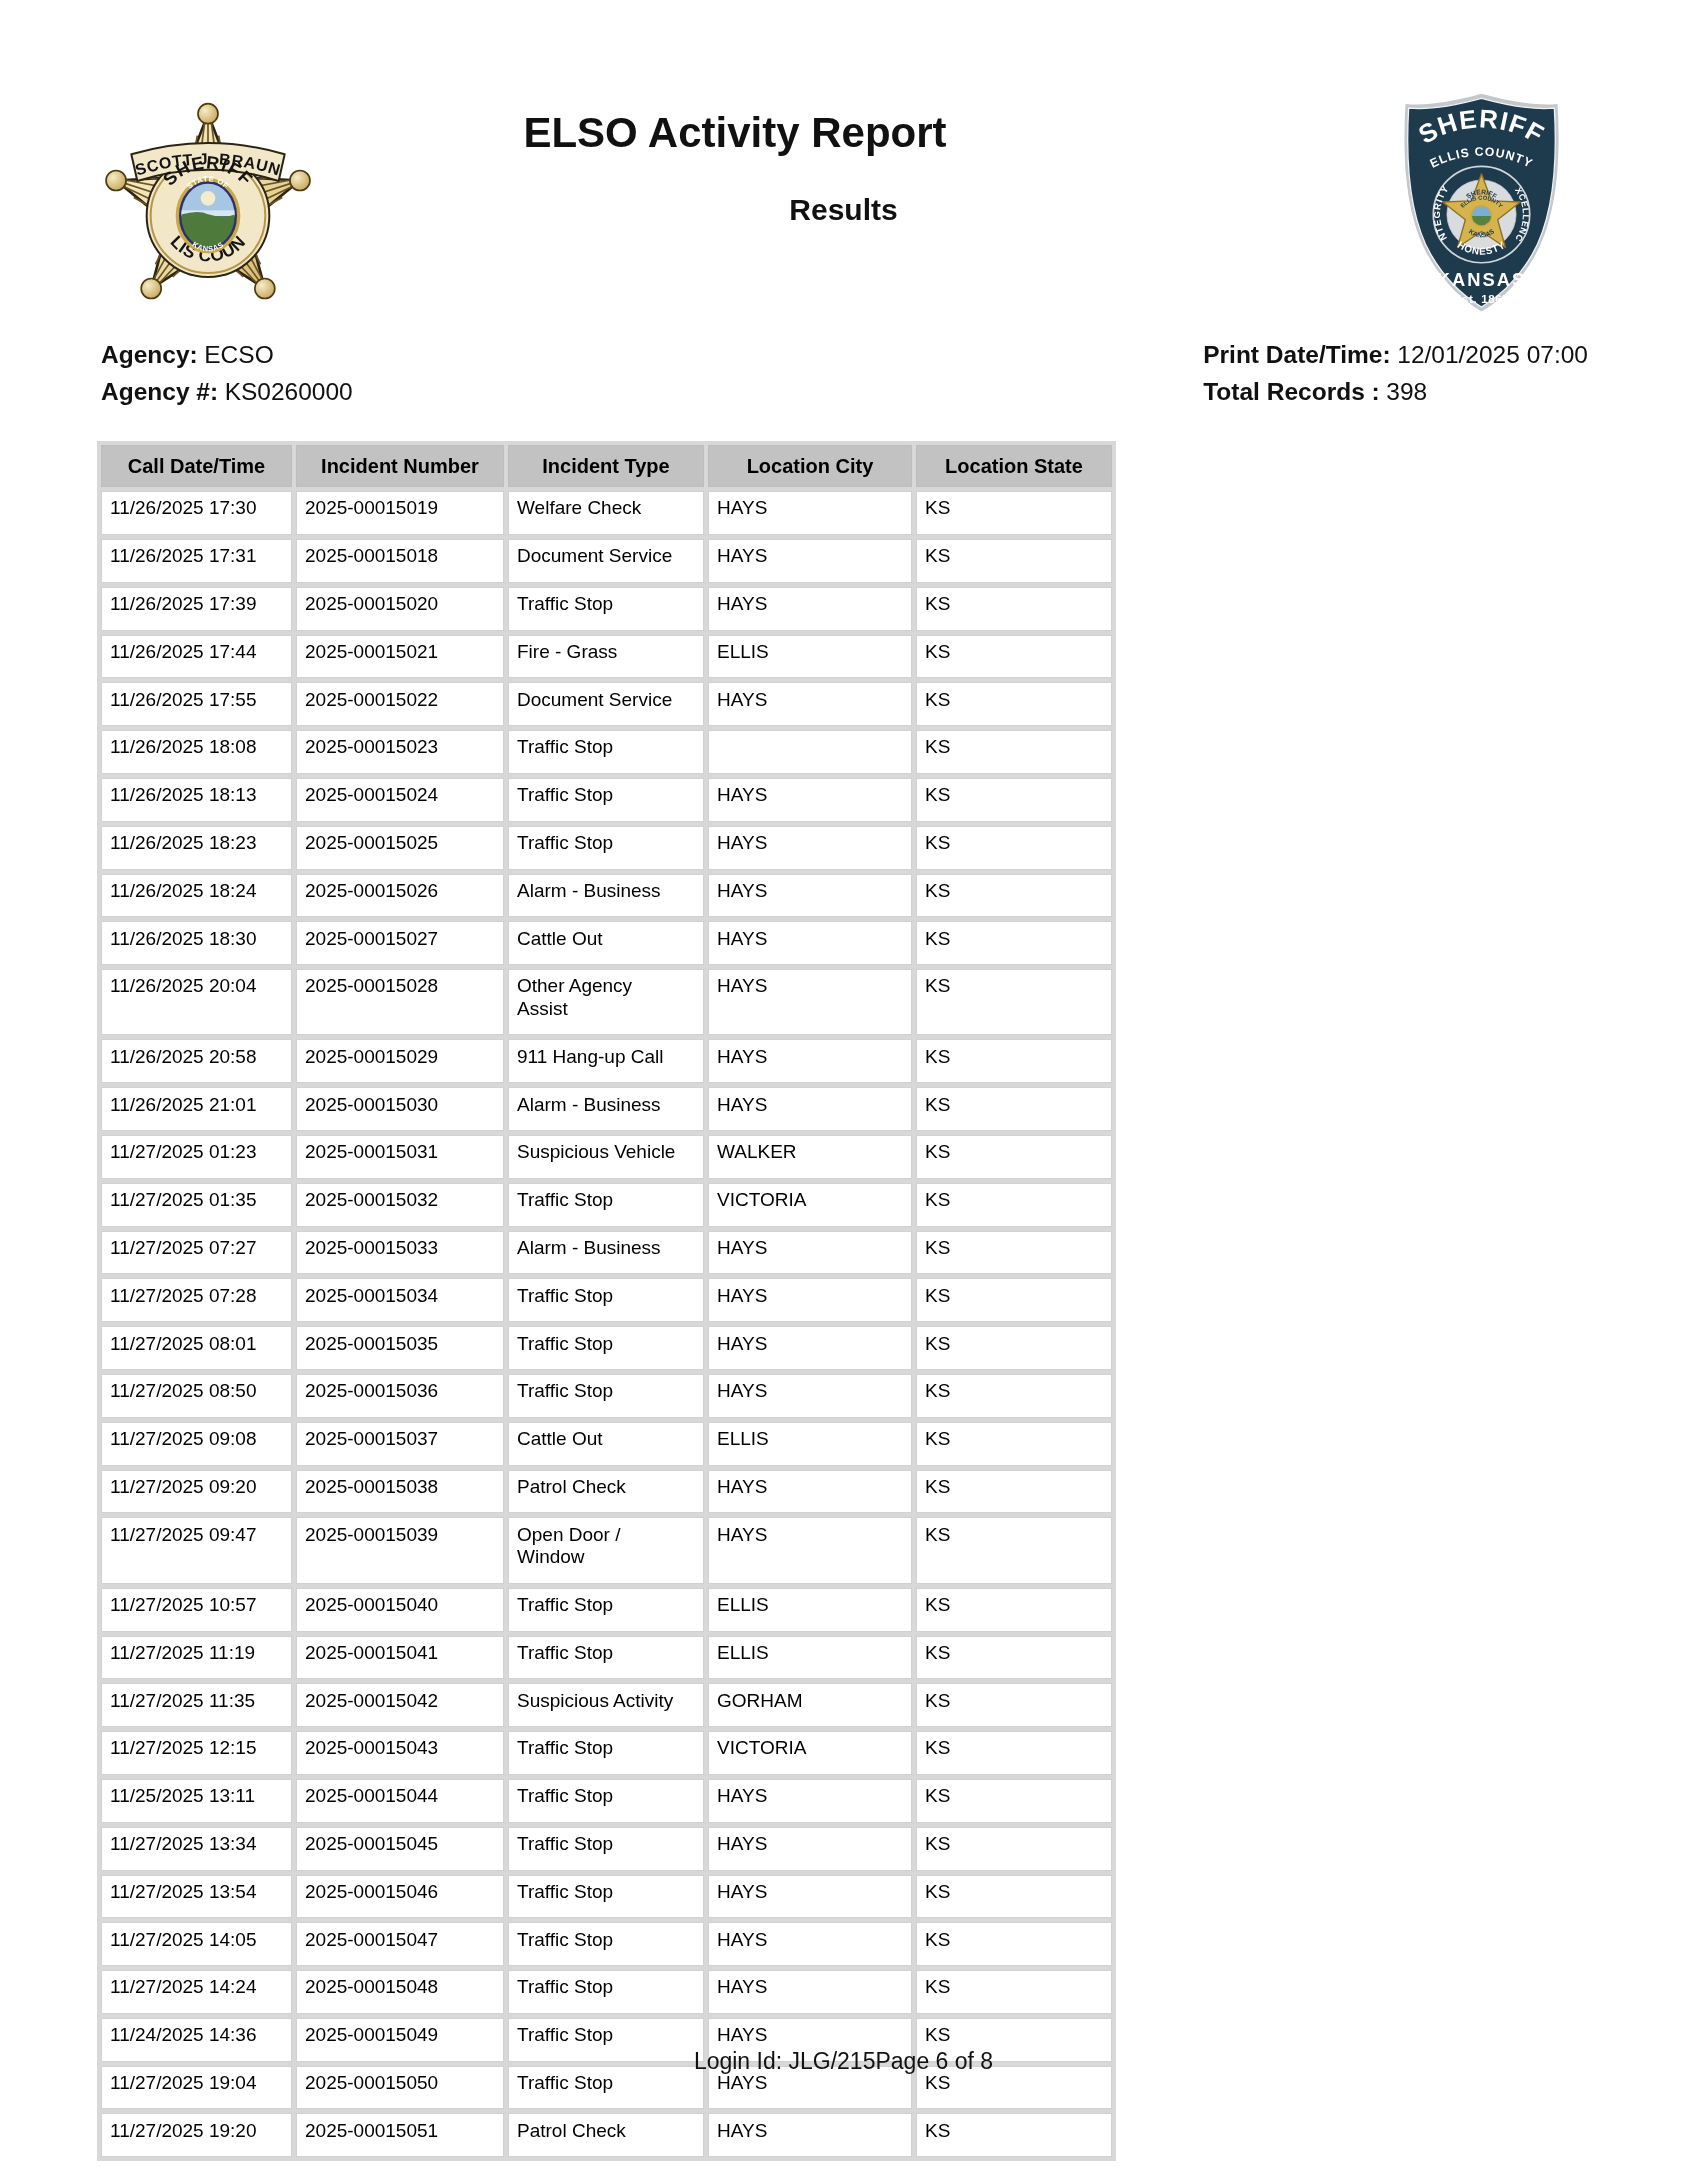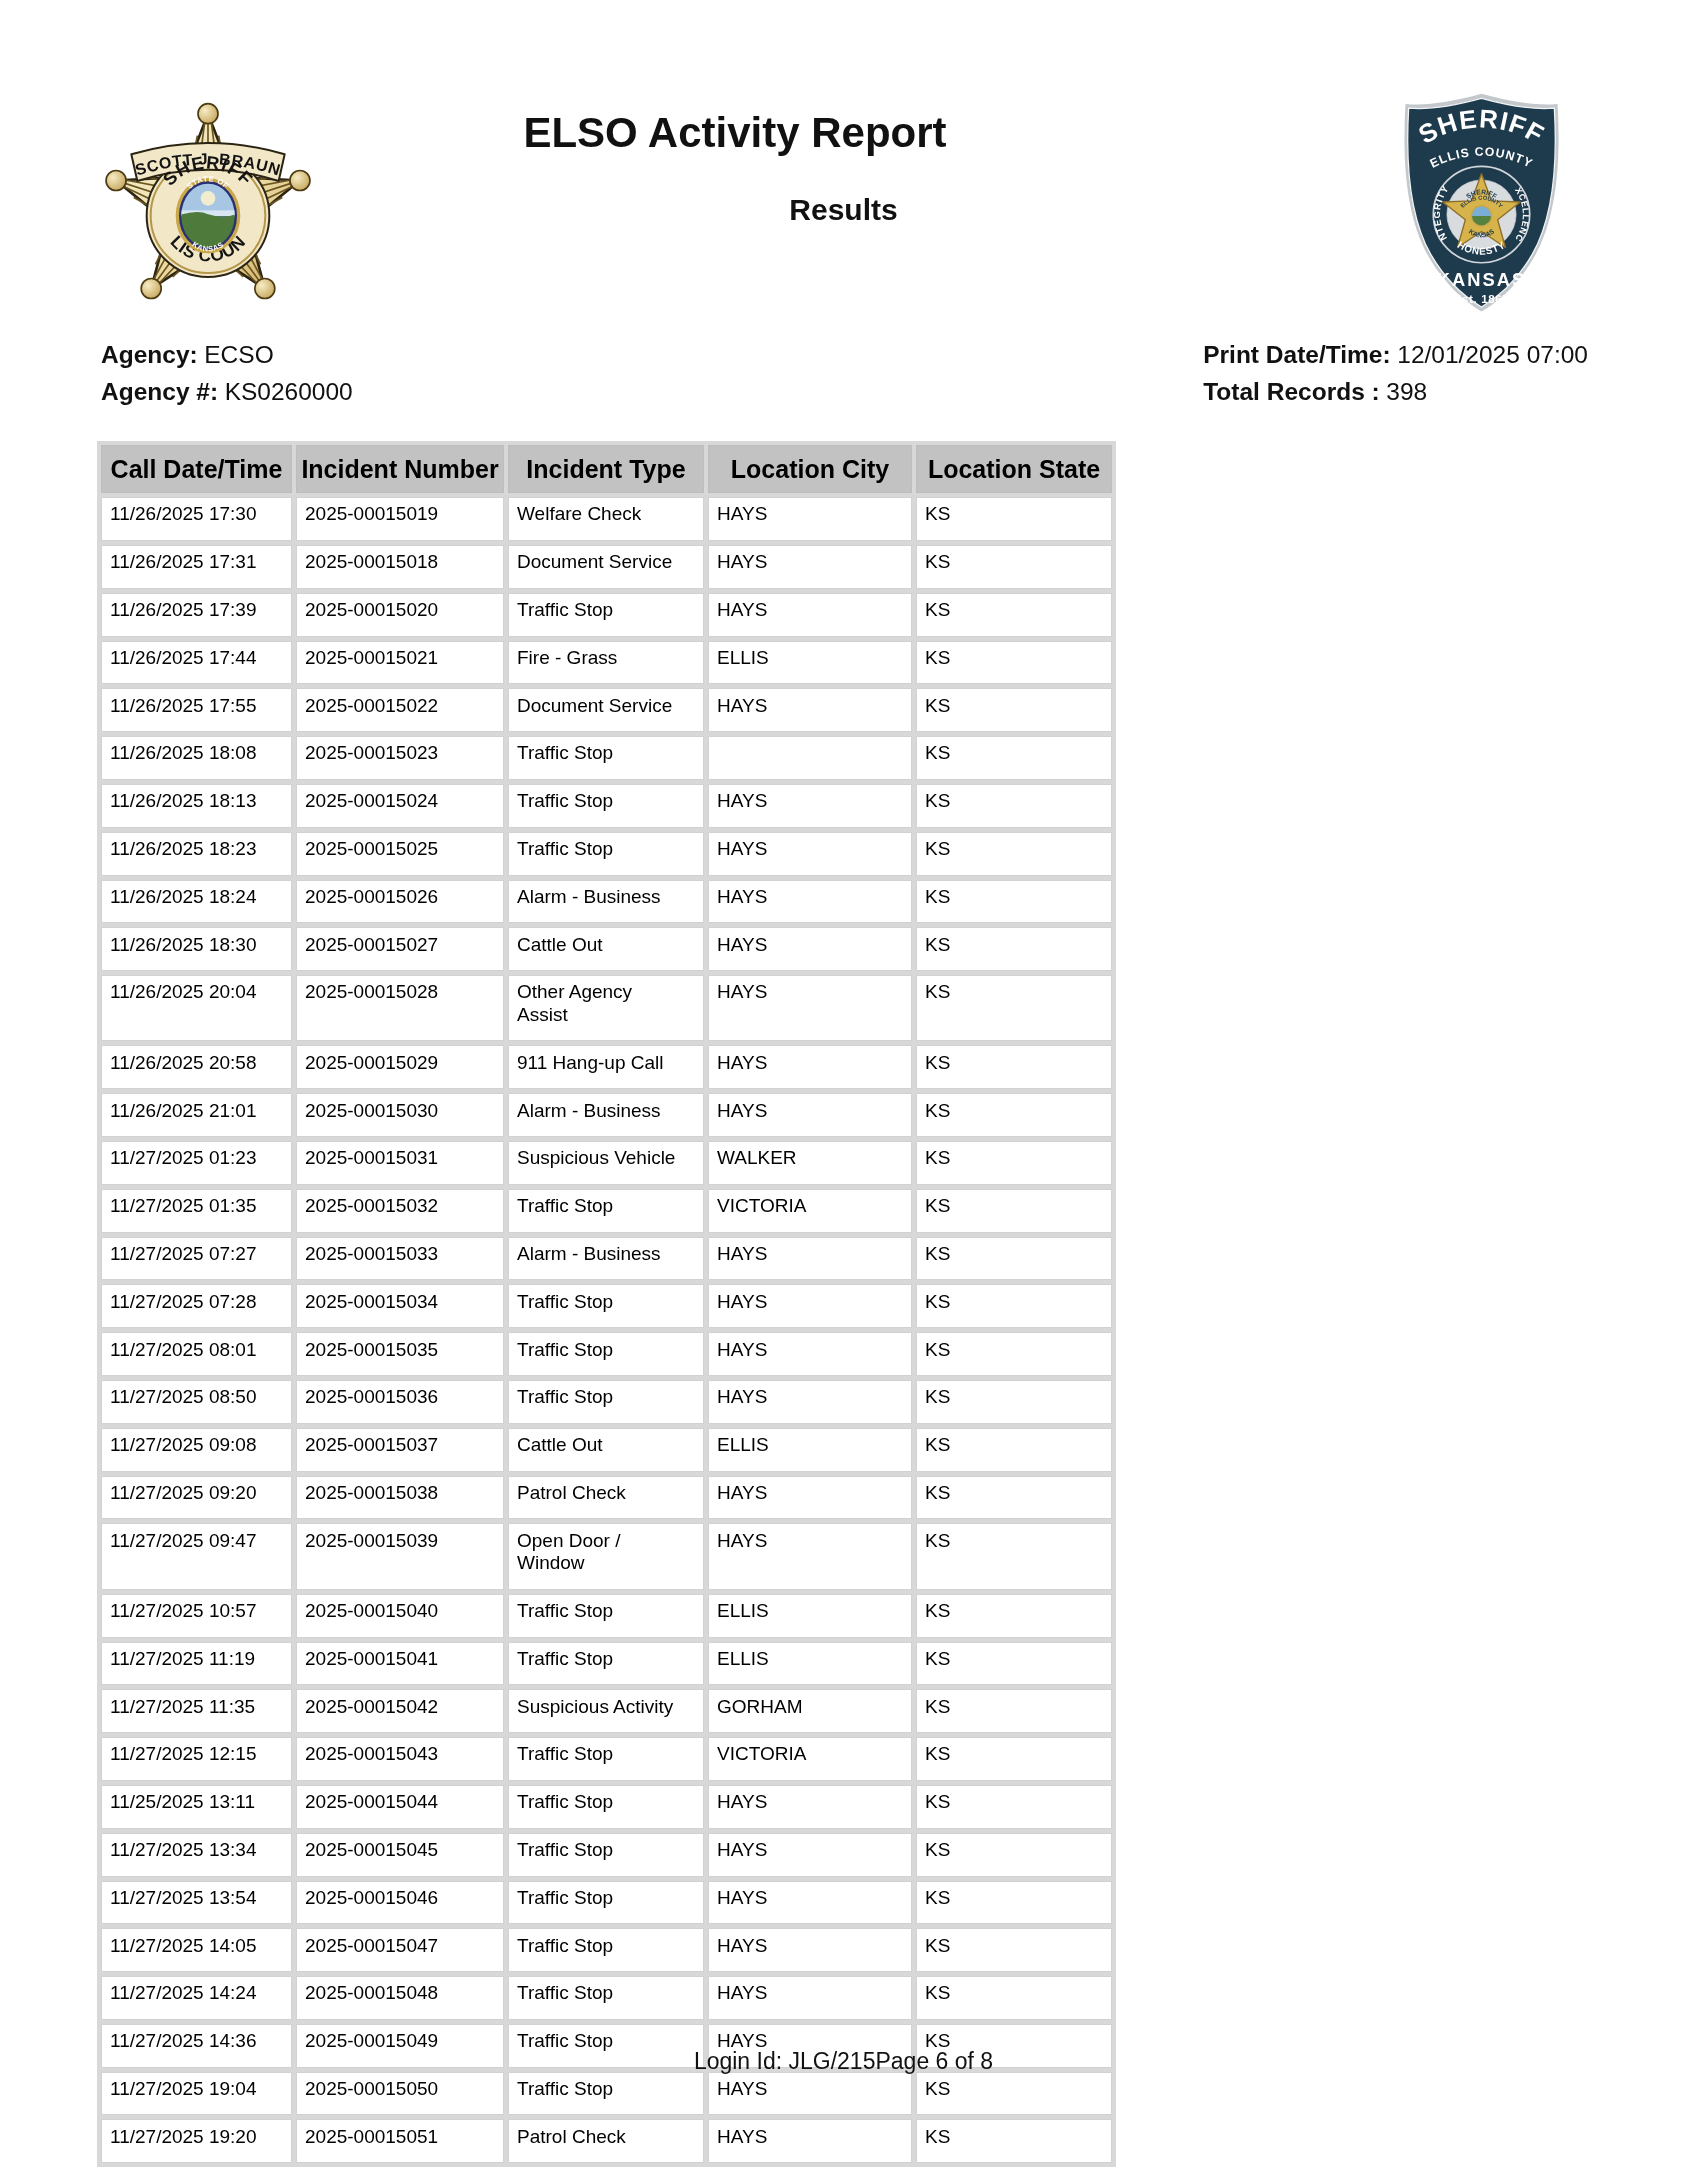"Call Date/Time" .report-table th { font-size: 25px -> 20px }
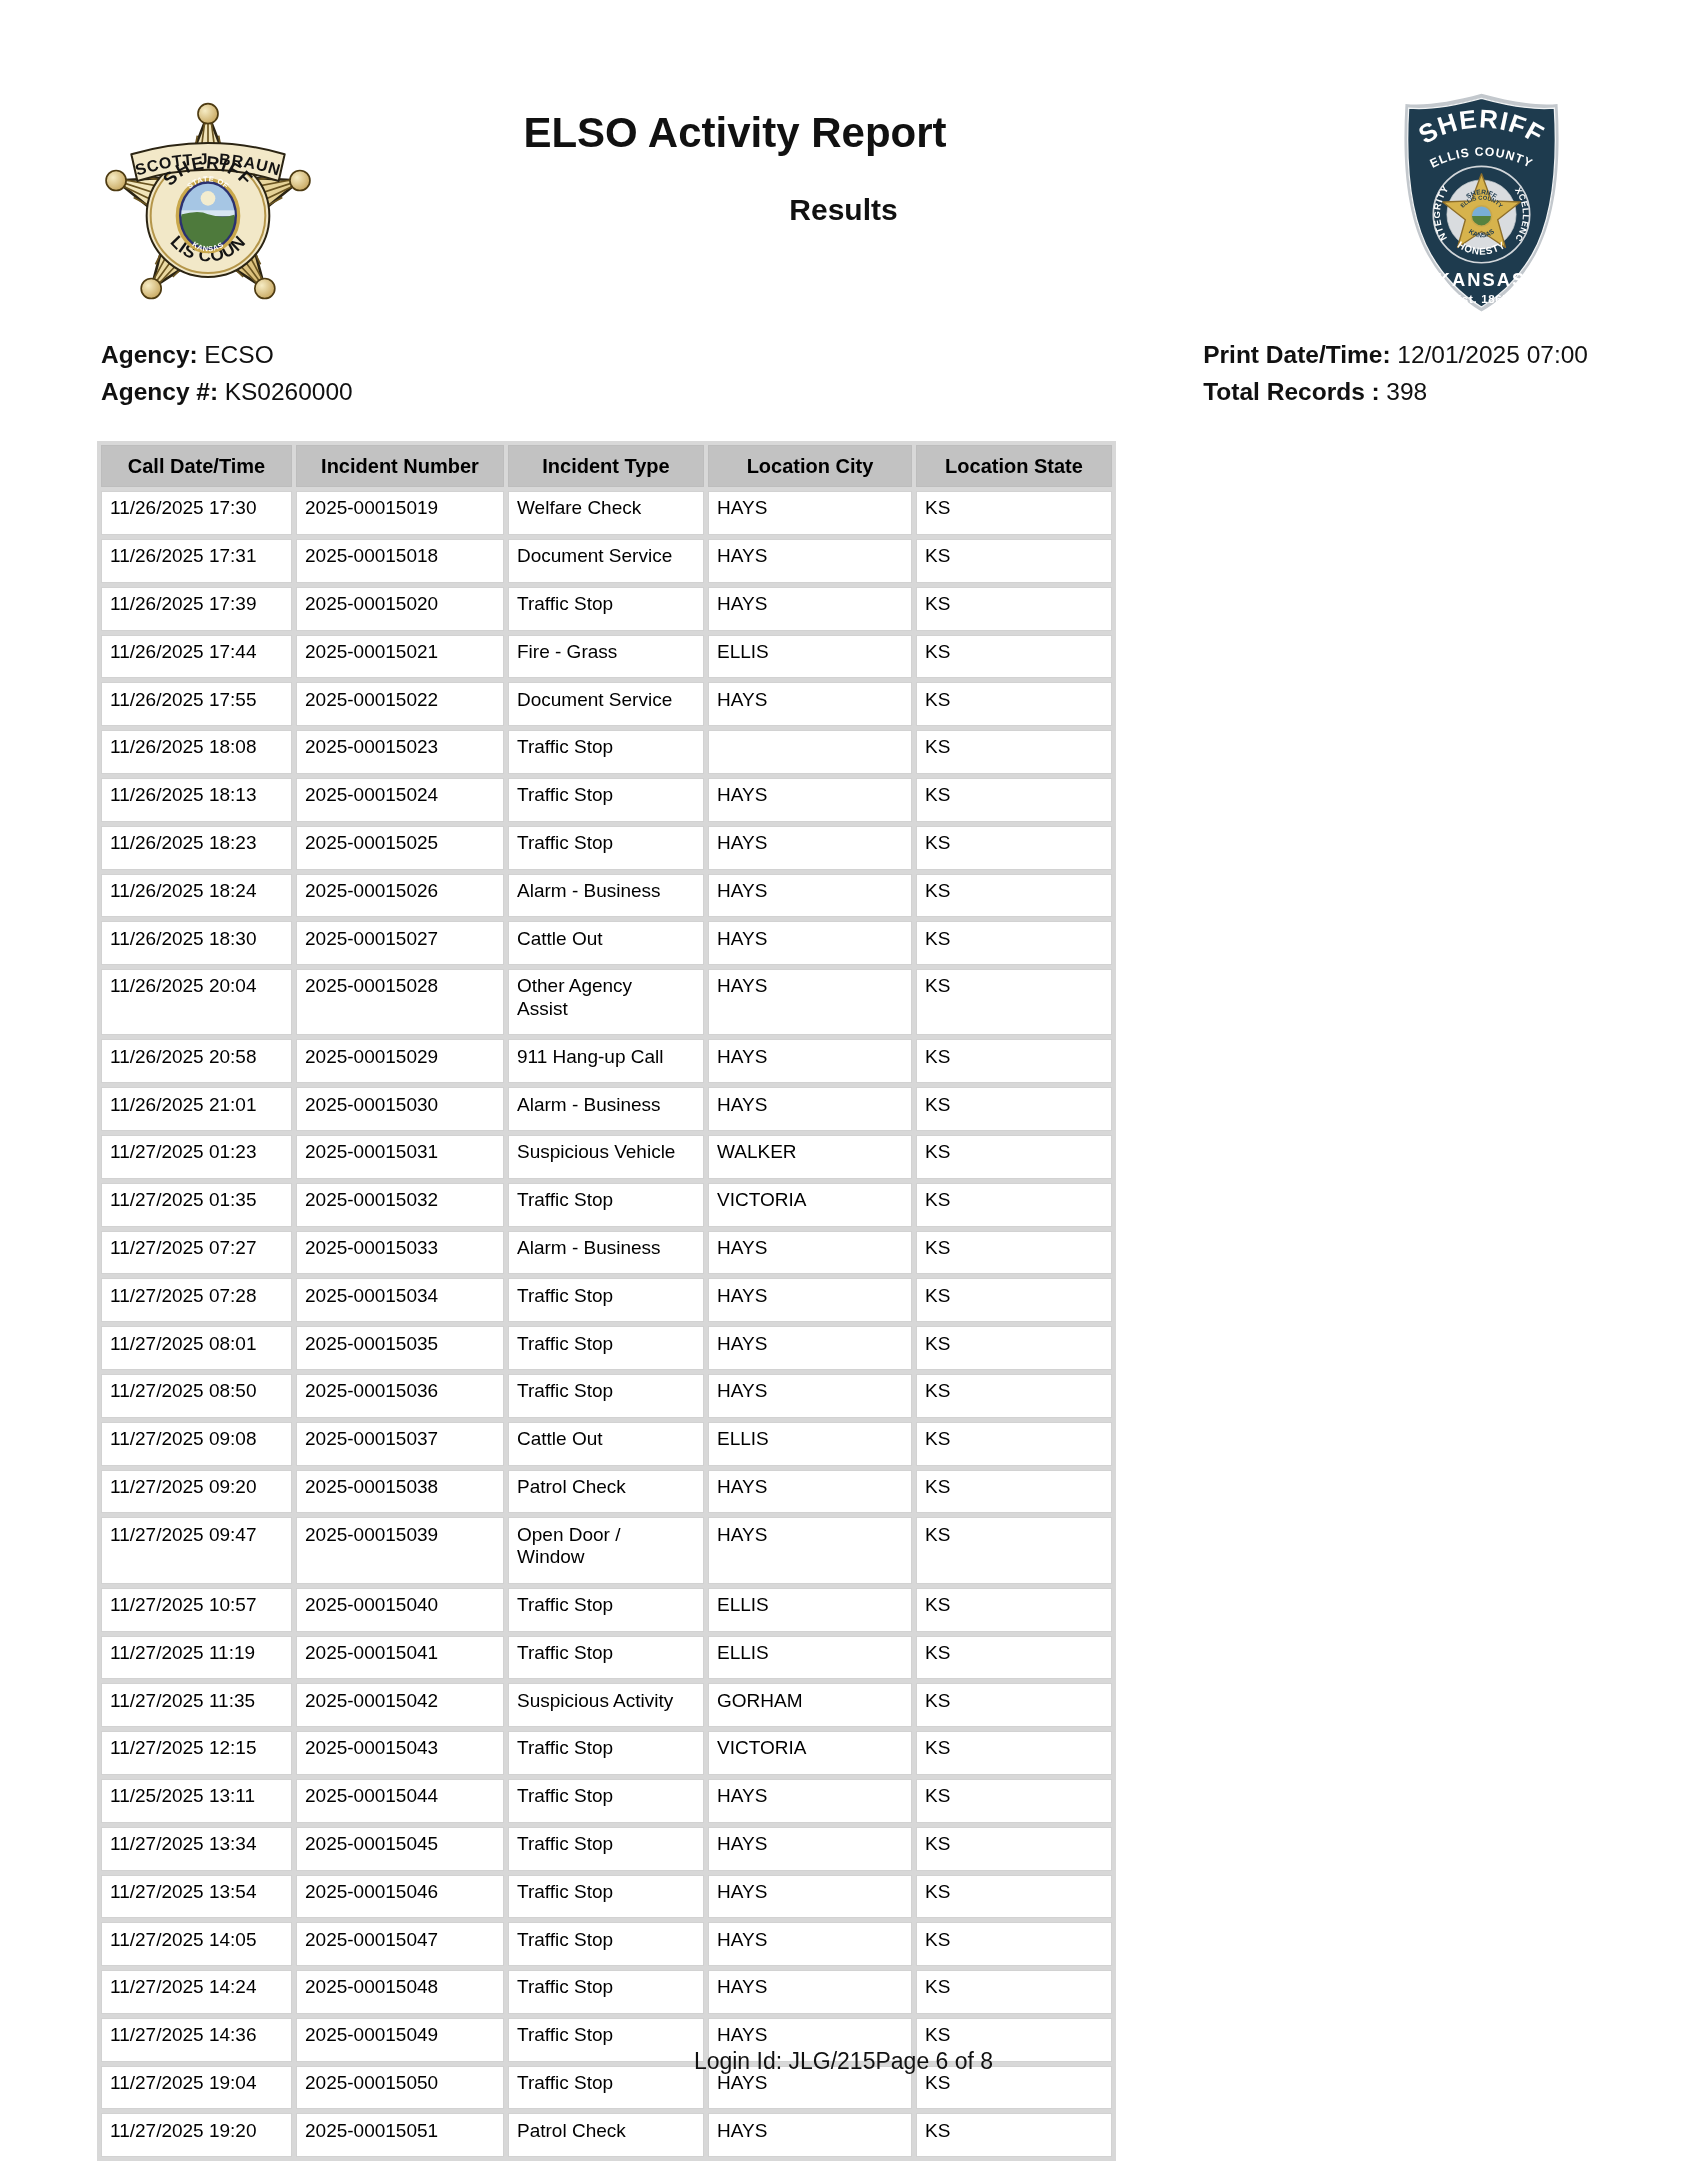"11/27/2025 14:36" td { text: 11/27/2025 -> 11/24/2025 }
